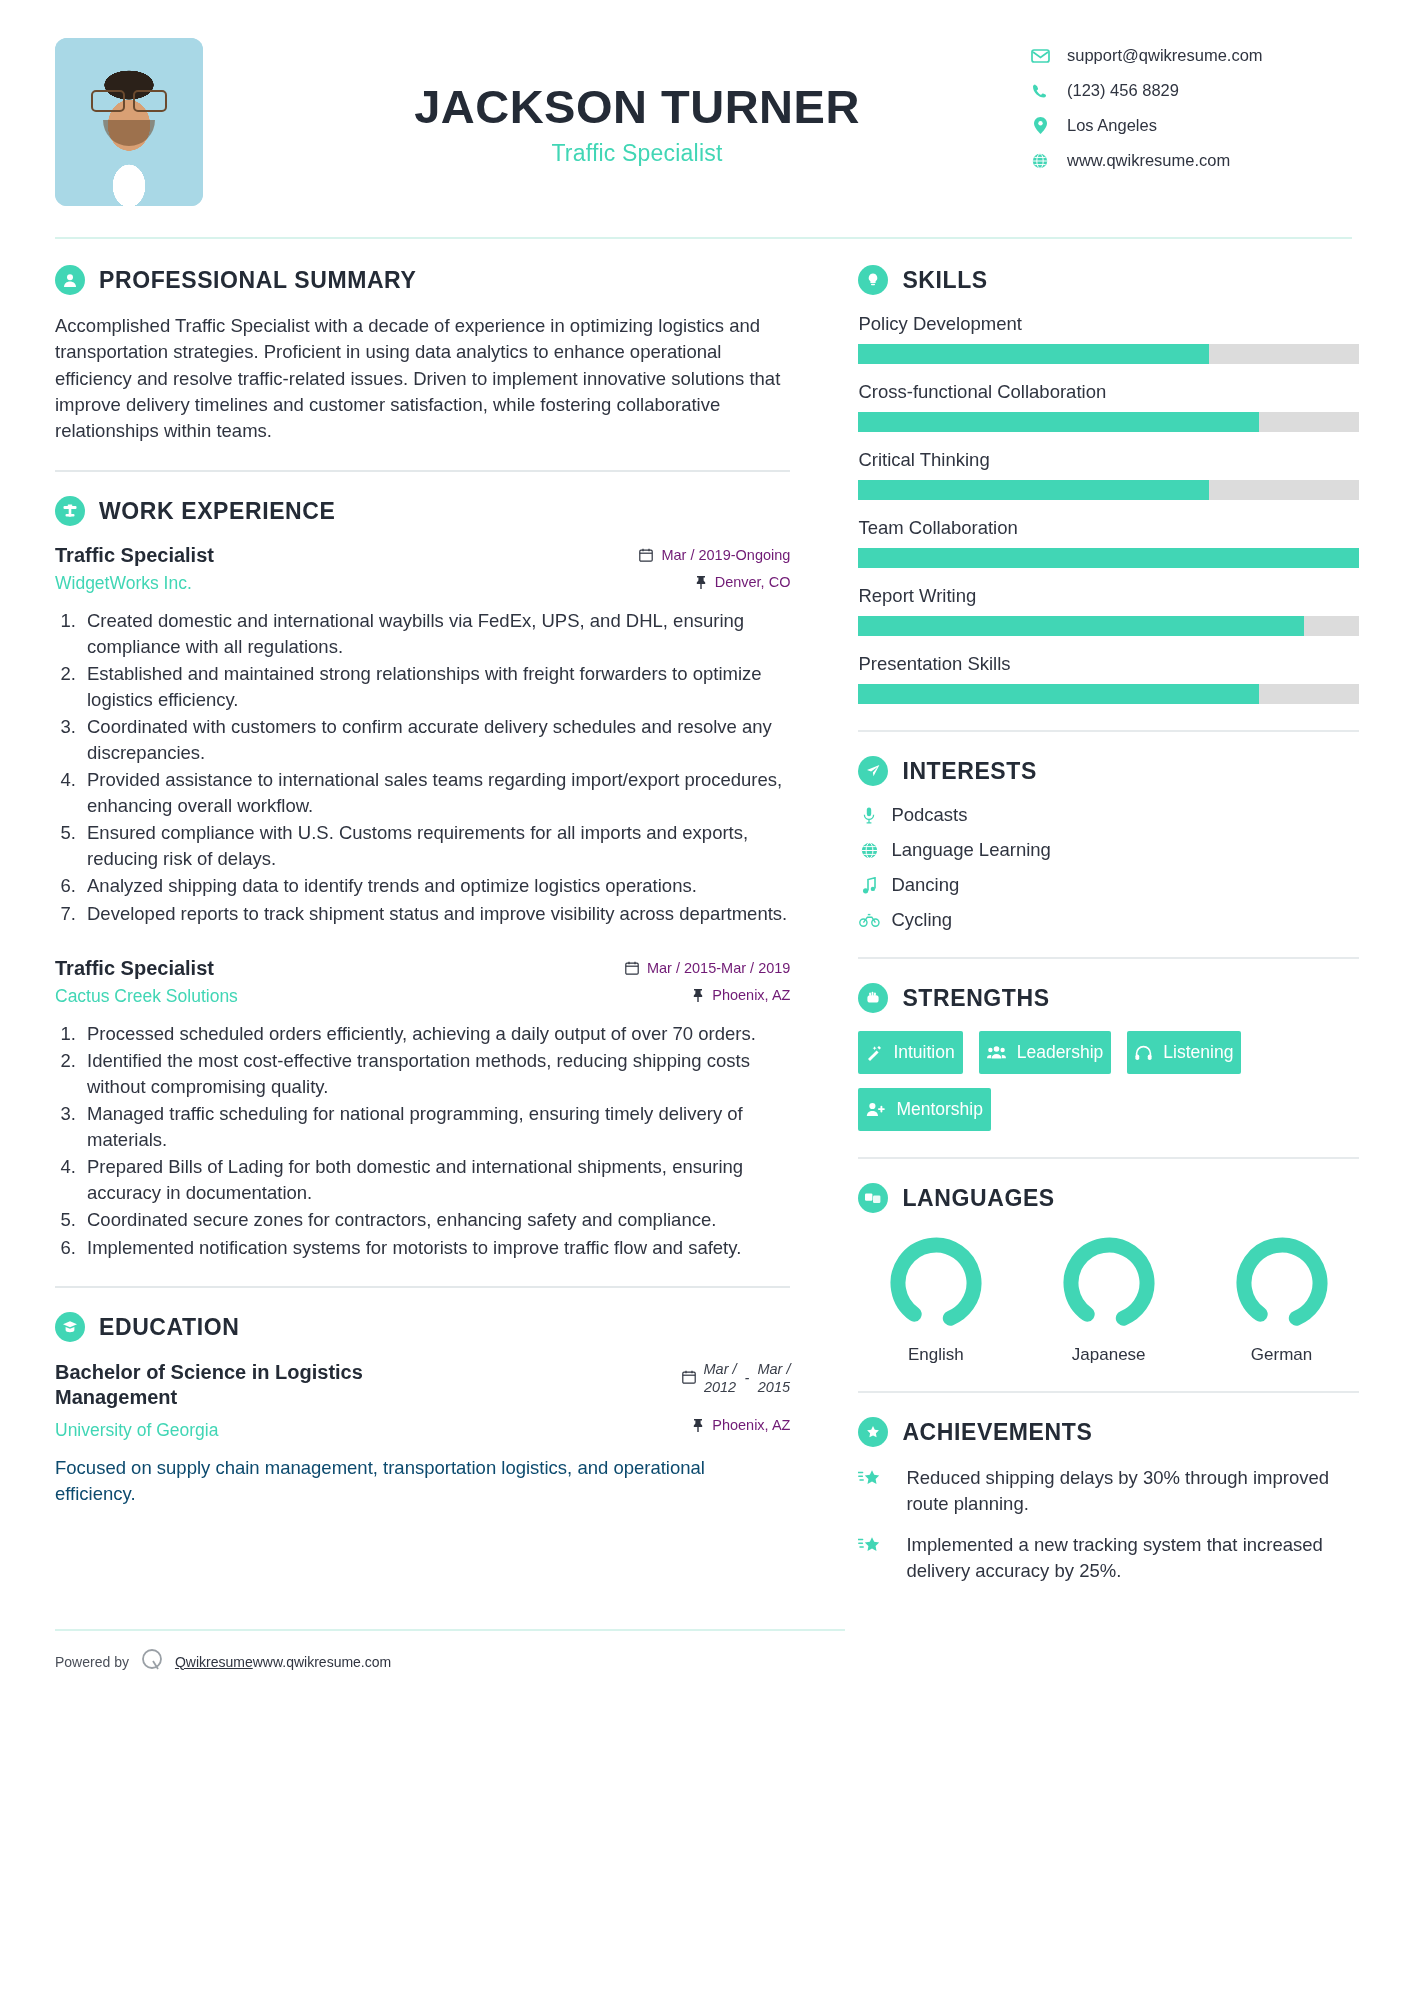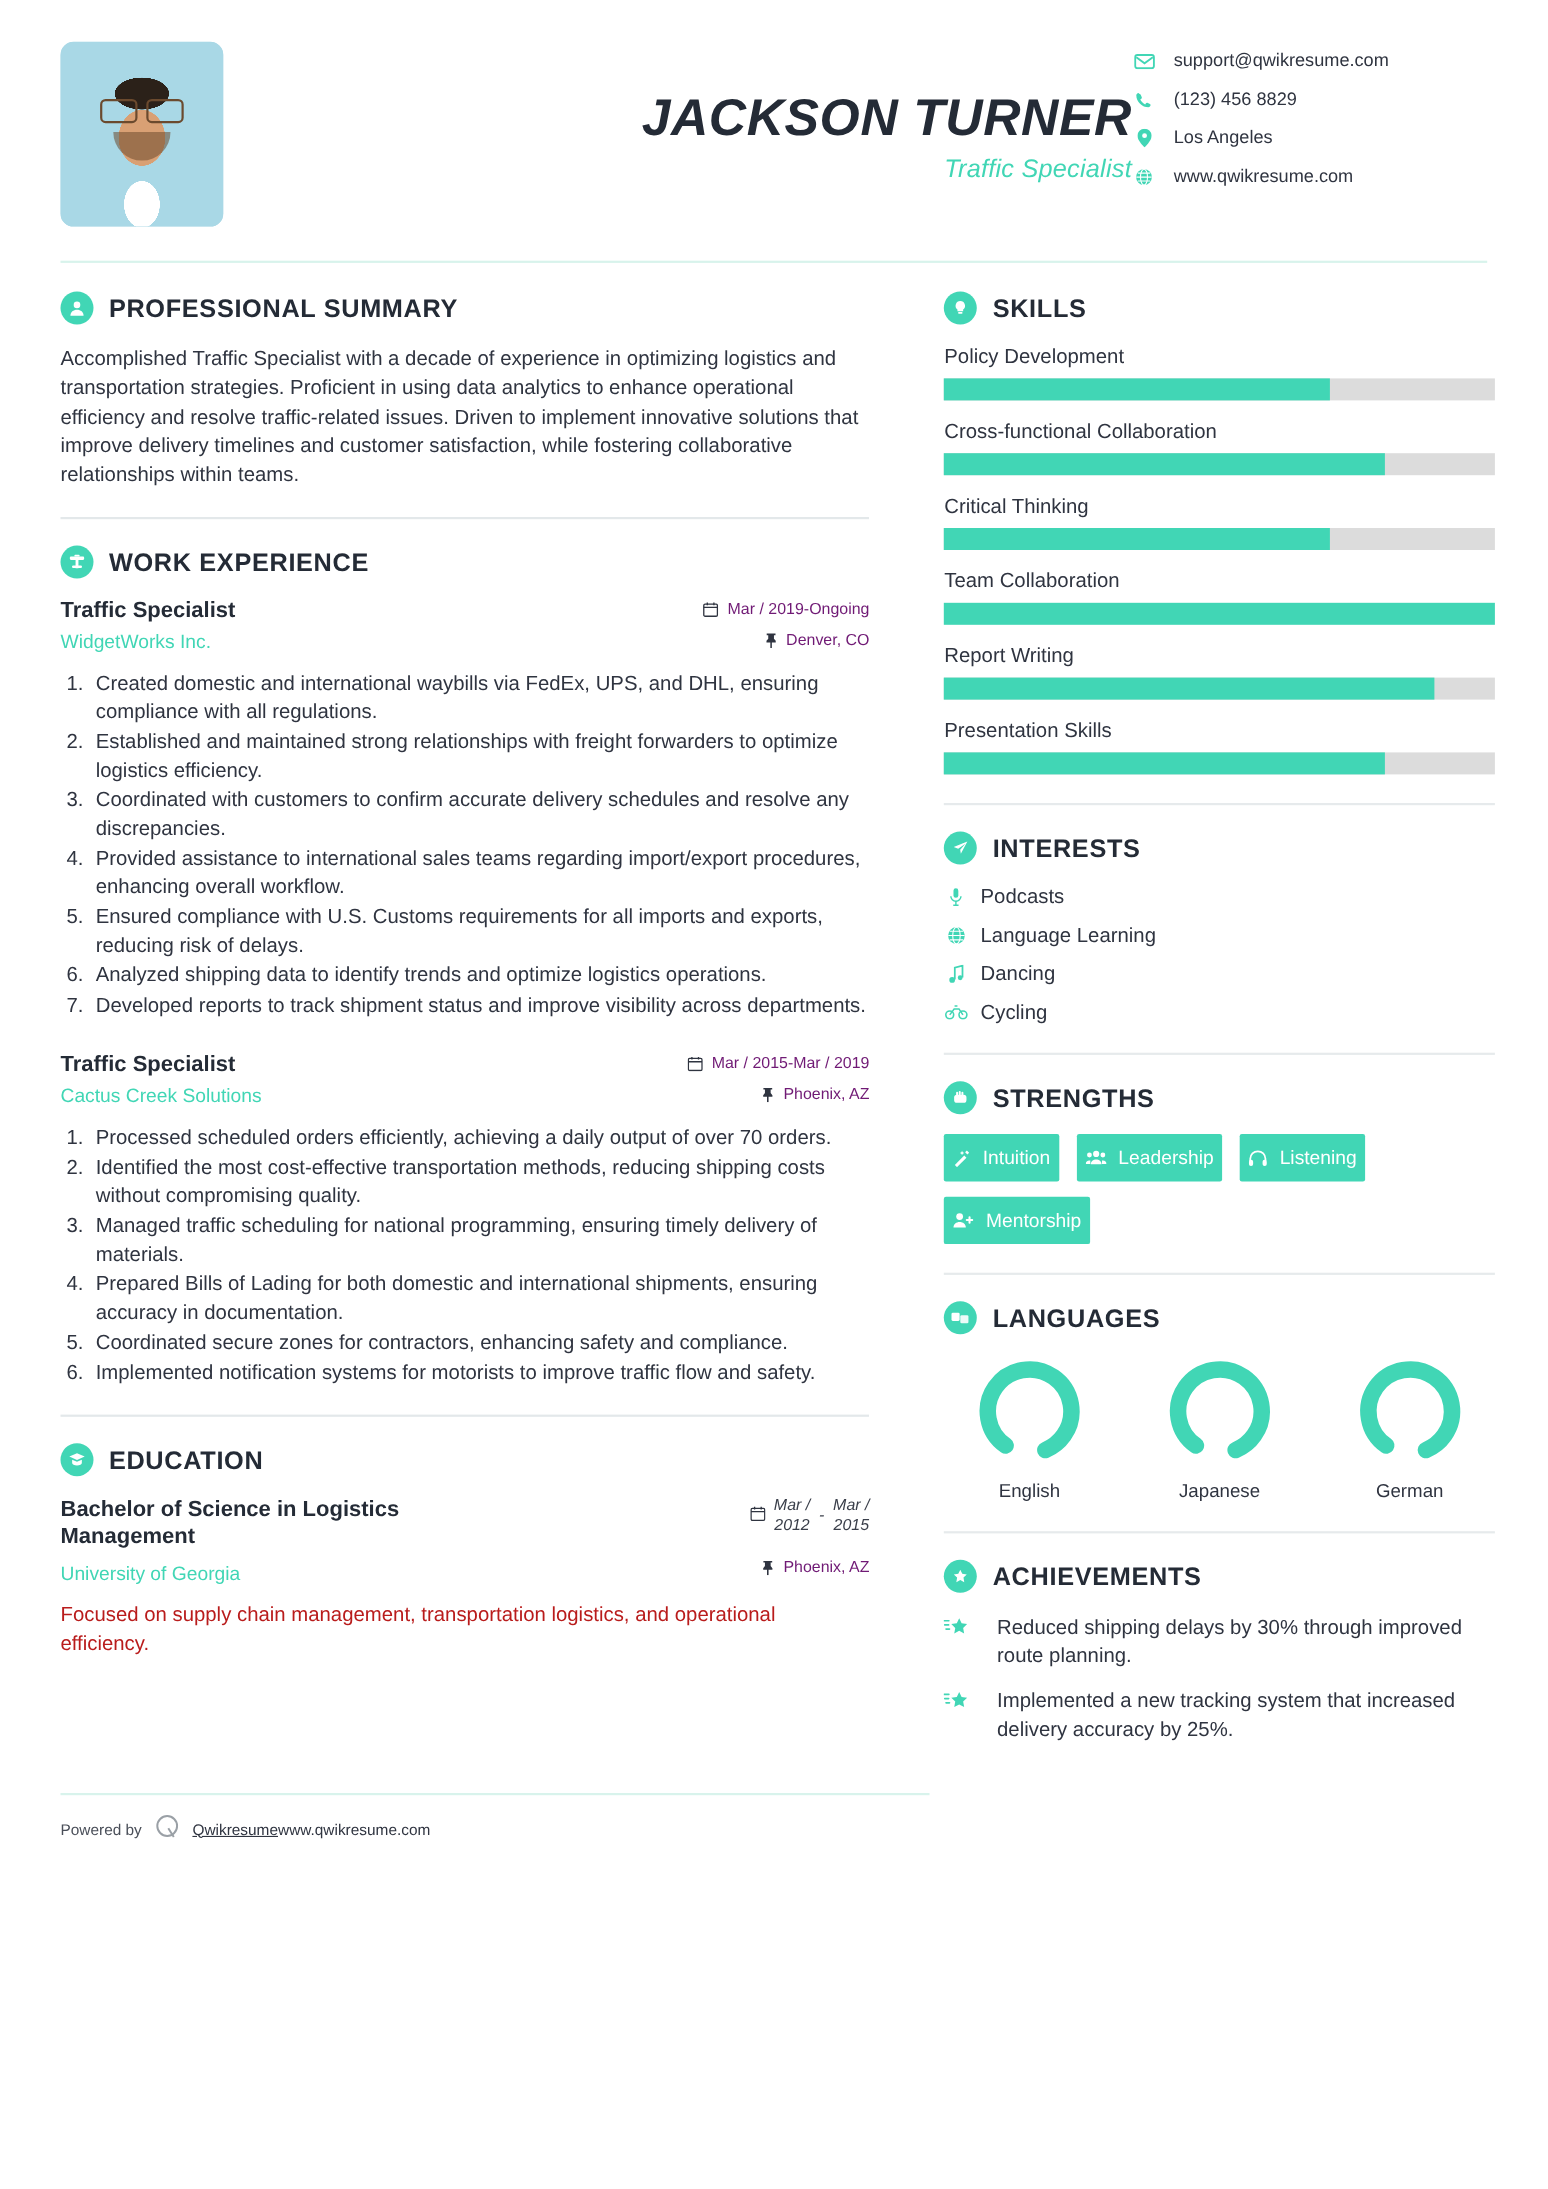"JACKSON TURNER" .name-block { font-style: italic -> none; text-align: right -> center }
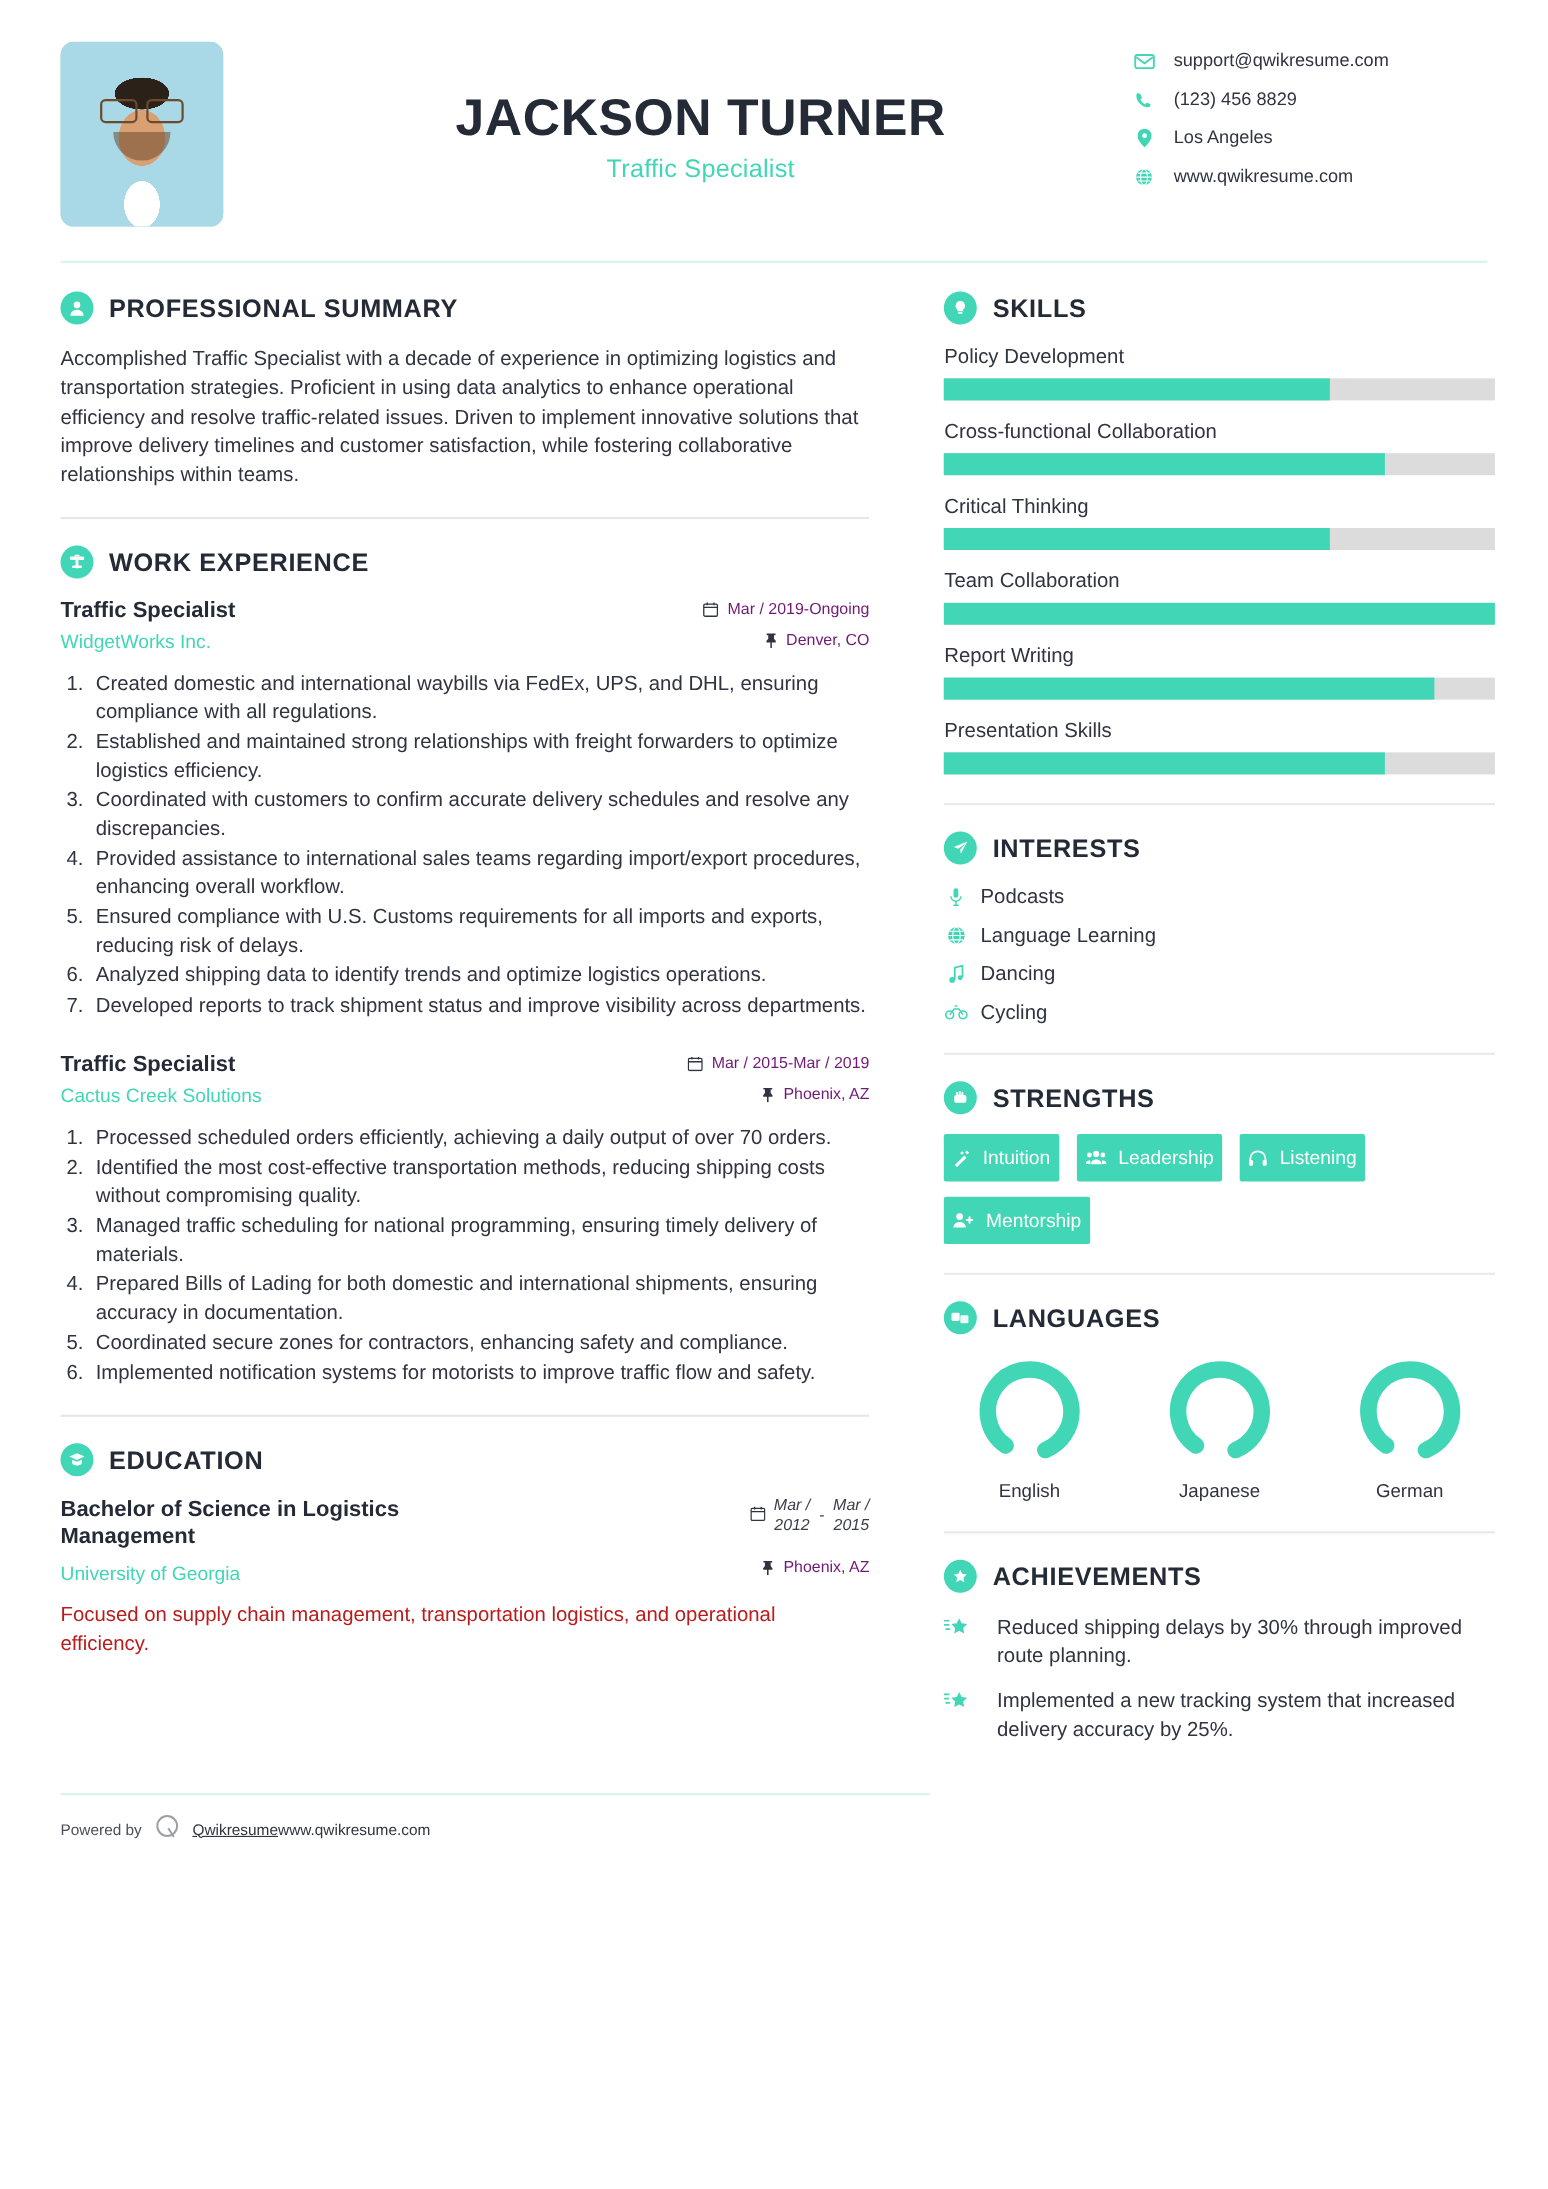"Focused on supply chain management," .edu-desc { color: #b91c1c -> #0c4a6e }
